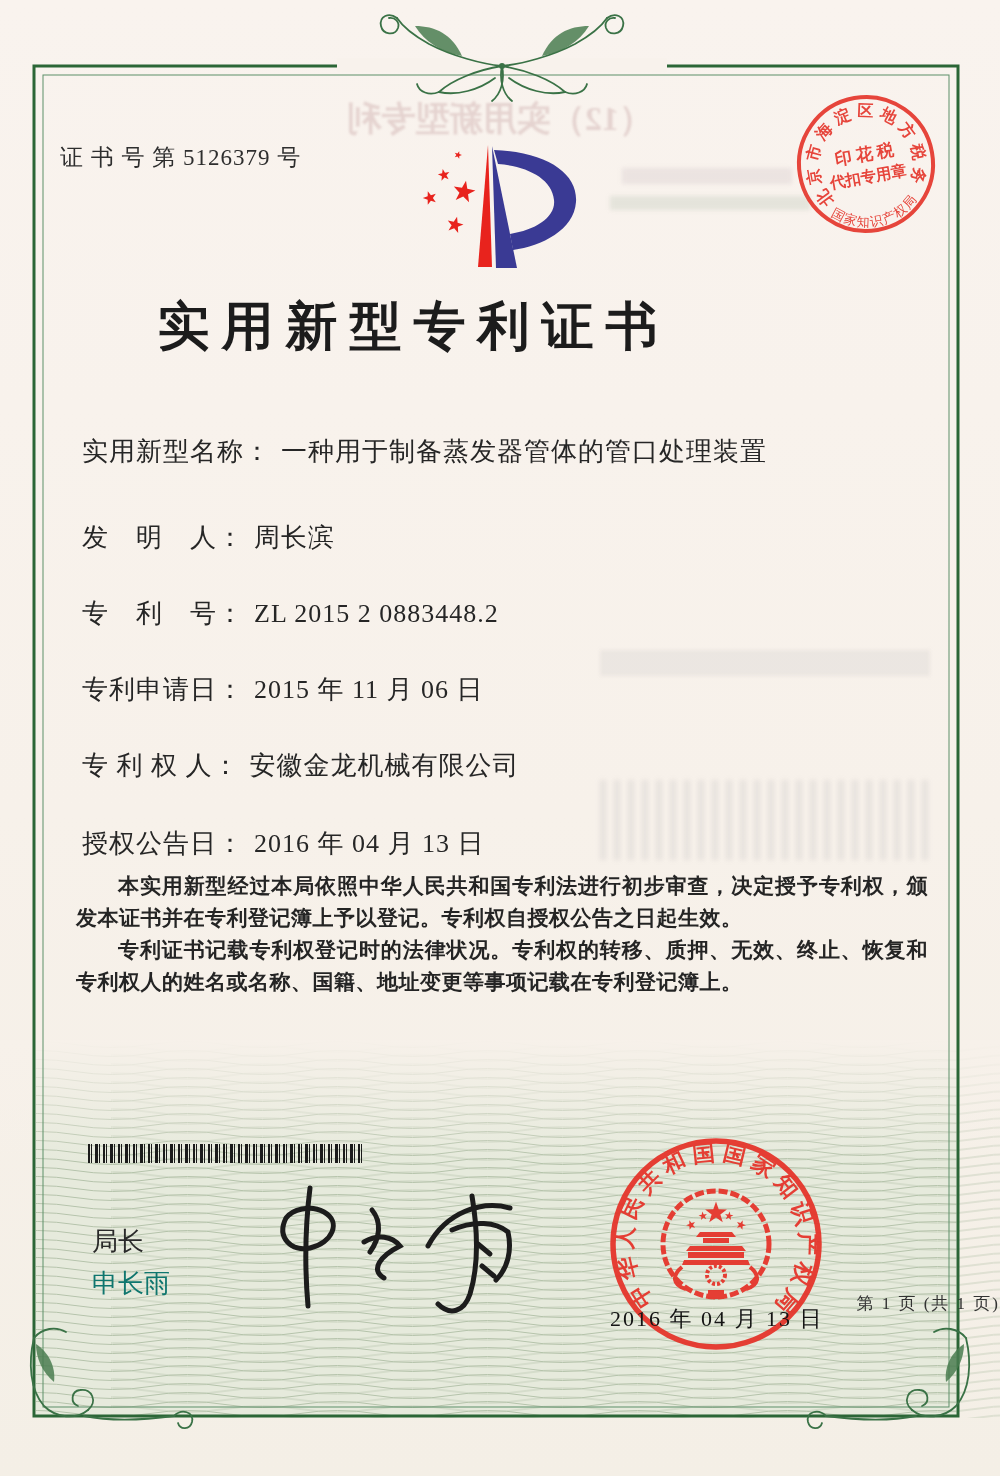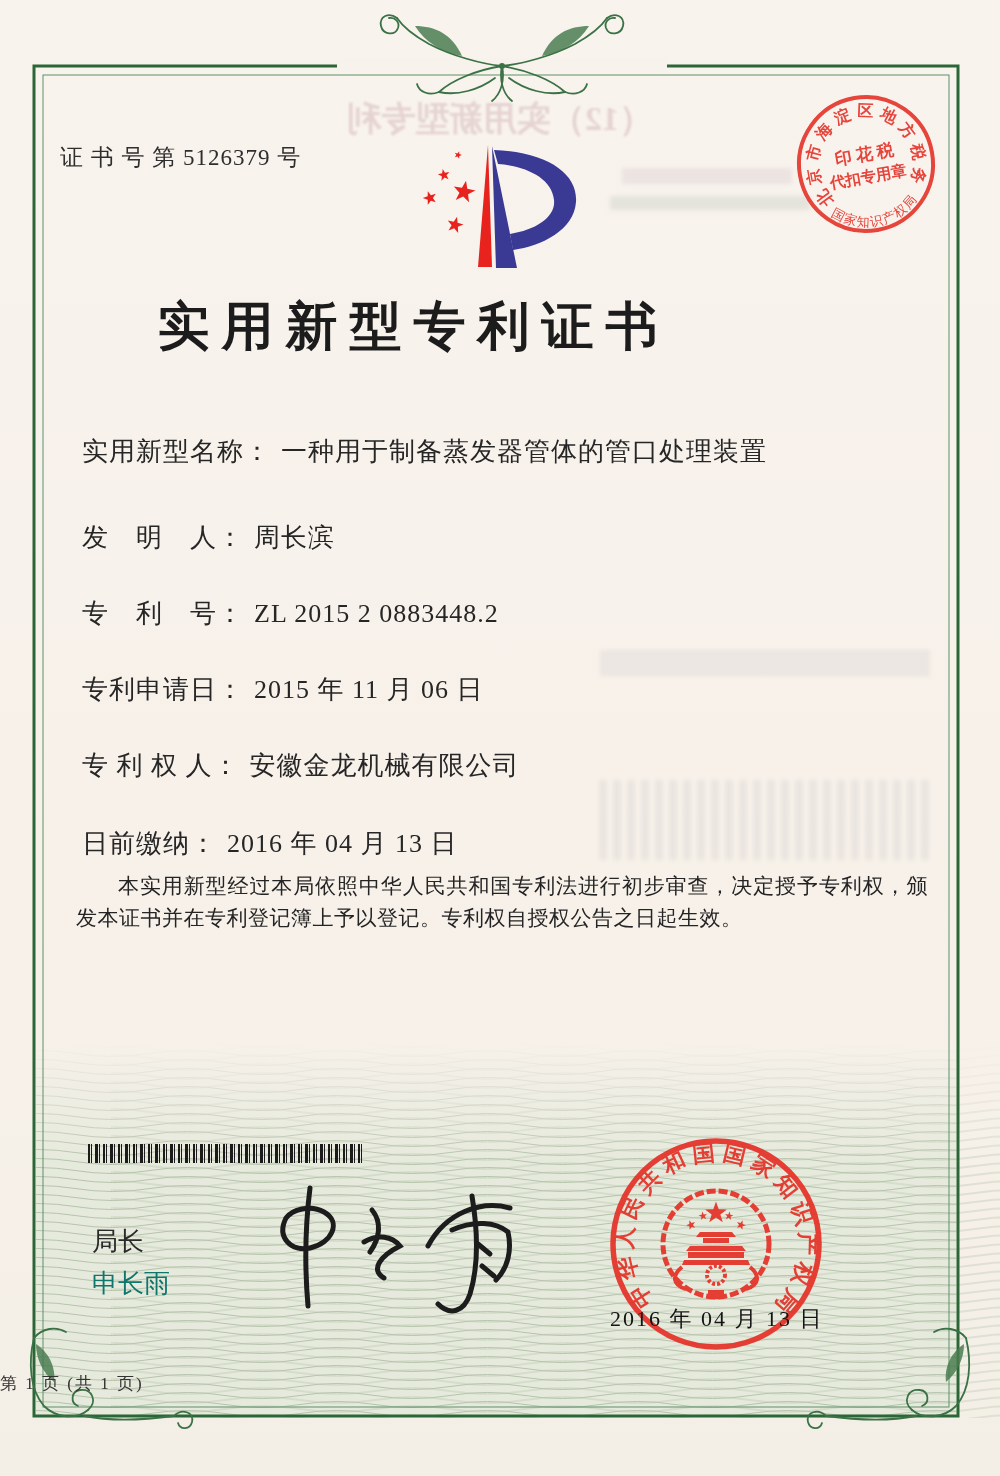"日前缴纳：" span.lab { text: 日前缴纳 -> 授权公告日 }
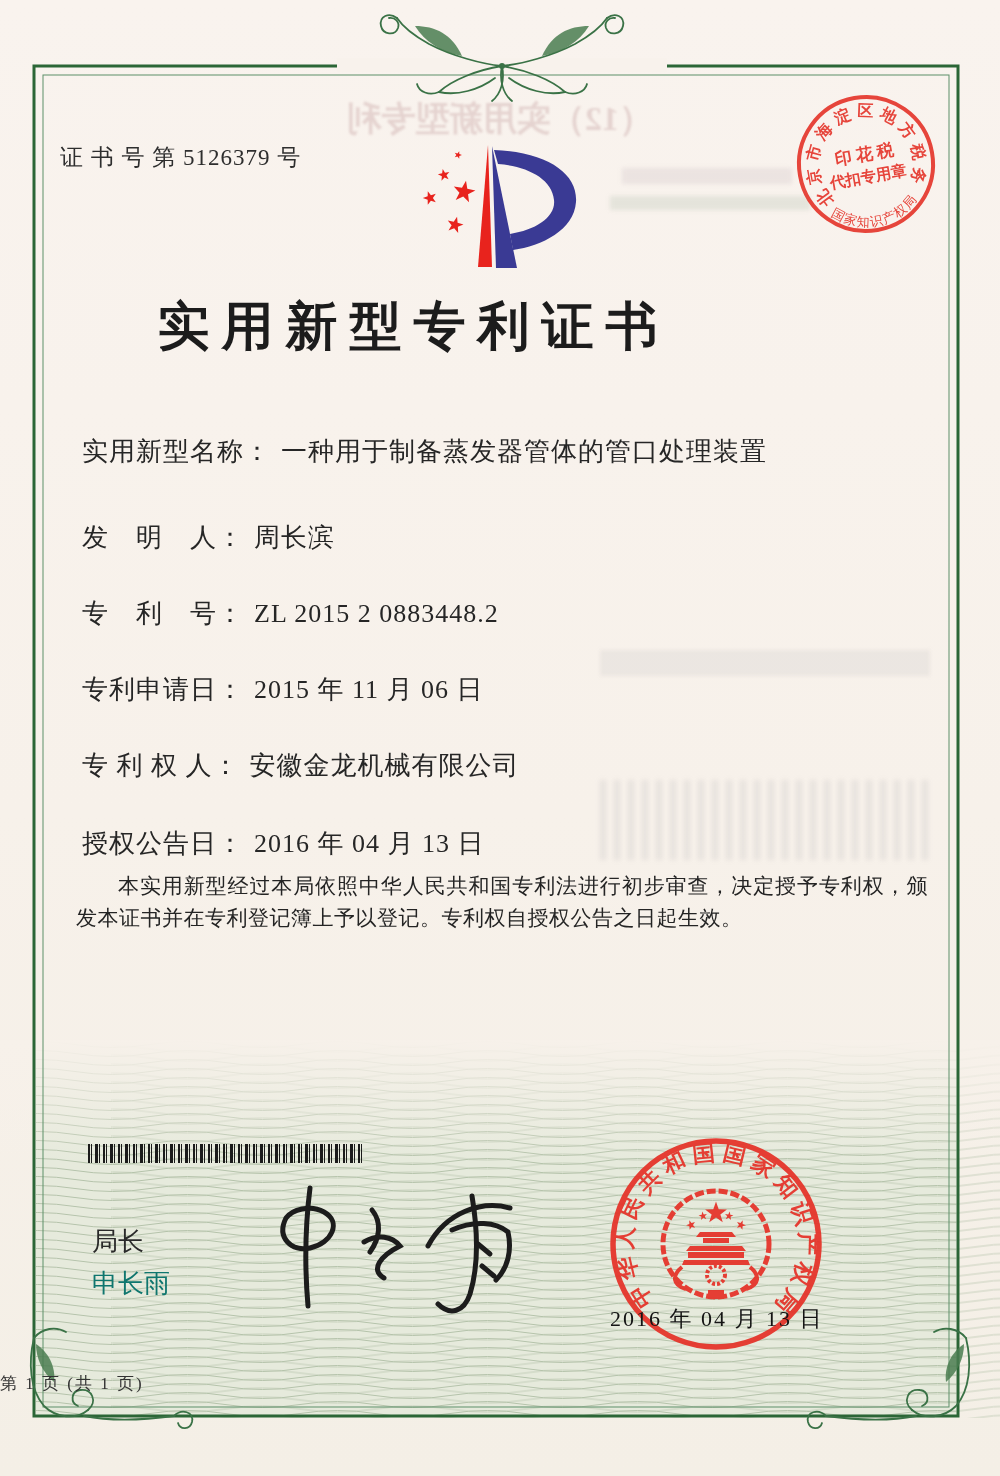"本实用新型经过本局依照中华人民共和国专利法进行初步审查，决定授予专利权，颁发本证" .bodytext p { font-weight: none -> bold }
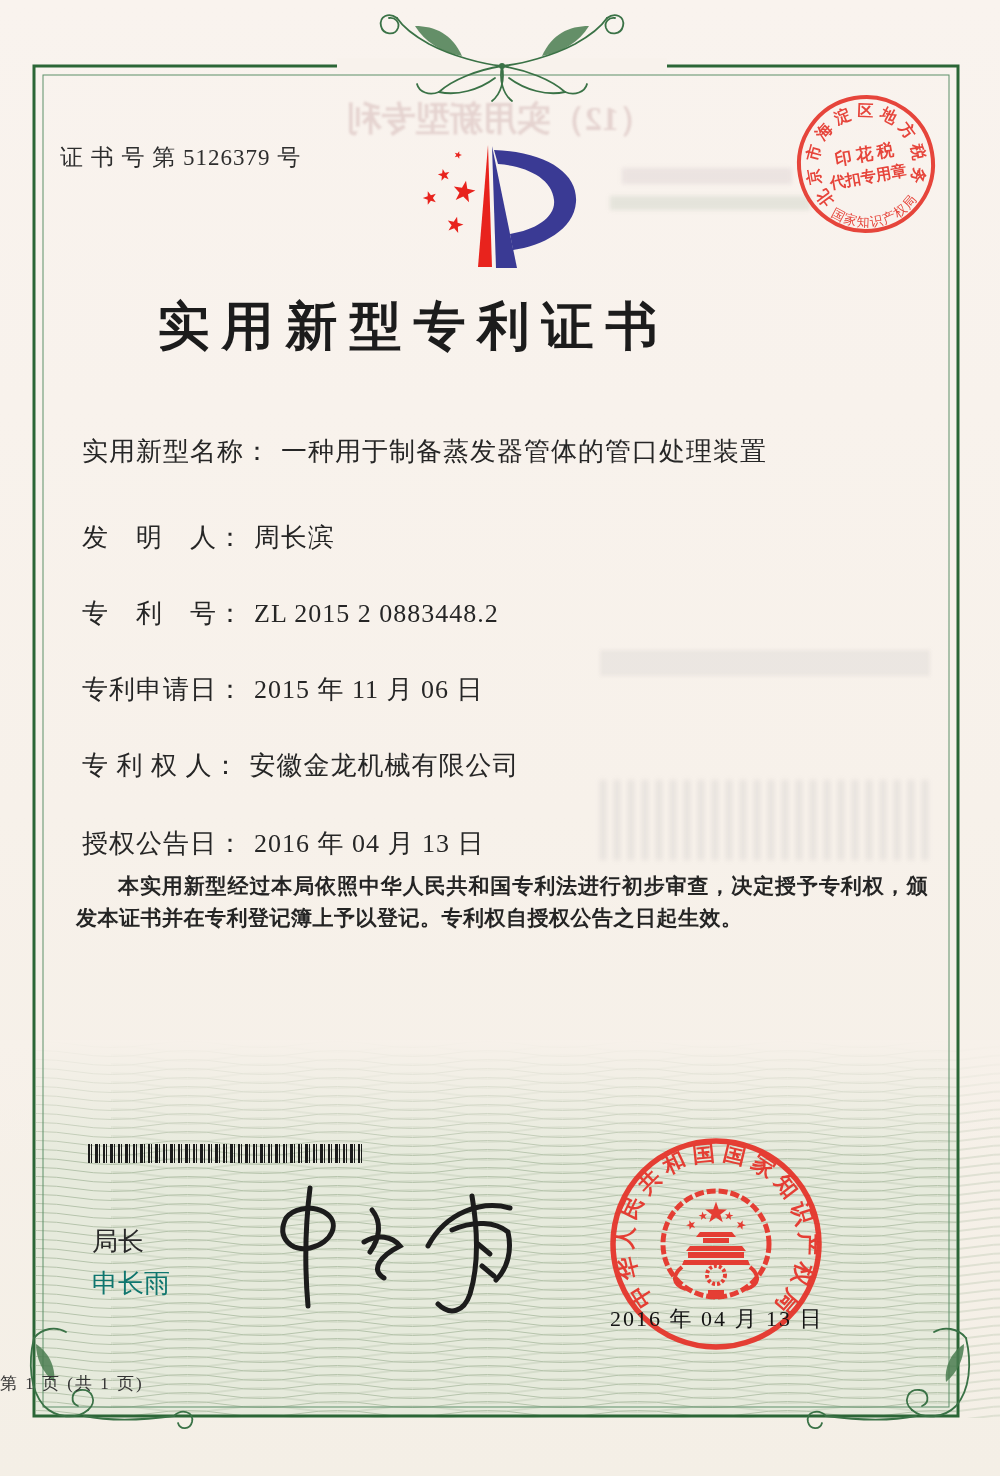"专利证书记载专利权登记时的法律状况。专利权的转移、质押、无效、终止、恢复和专利权" p { html: none -> <p>专利证书记载专利权登记时的法律状况。专利权的转移、质押、无效、终止、恢复和专利权人的姓名或名称、国籍、地址变更等事项记载在专利登记簿上。</p> }
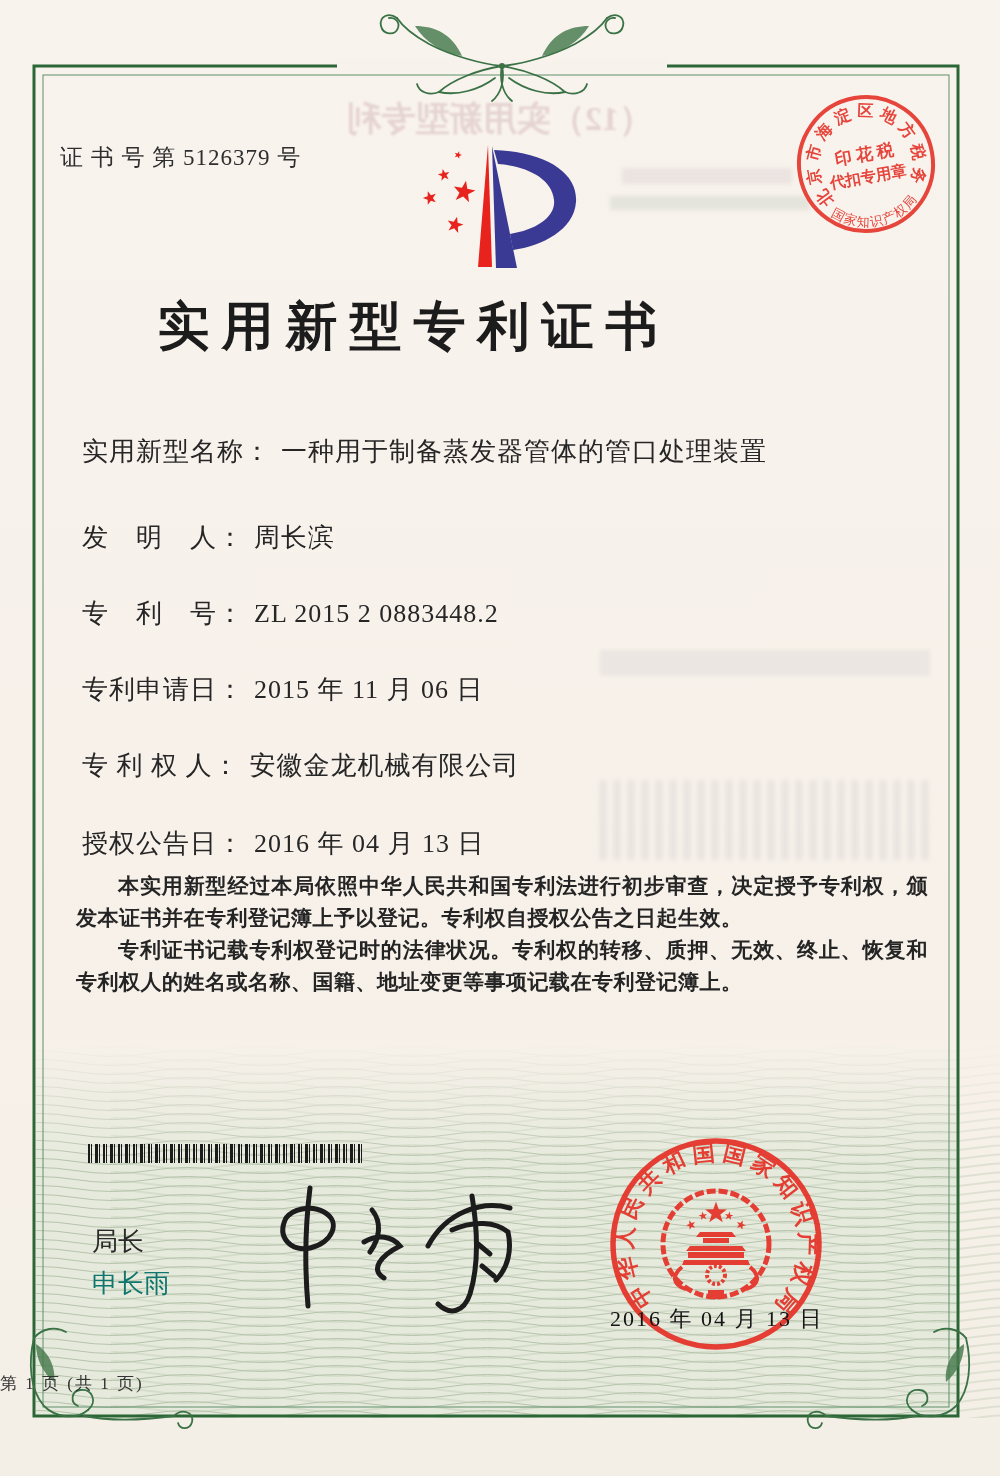"第 1 页 (共 1" .footer { text-align: left -> right; top: 1372px -> 1292px }
